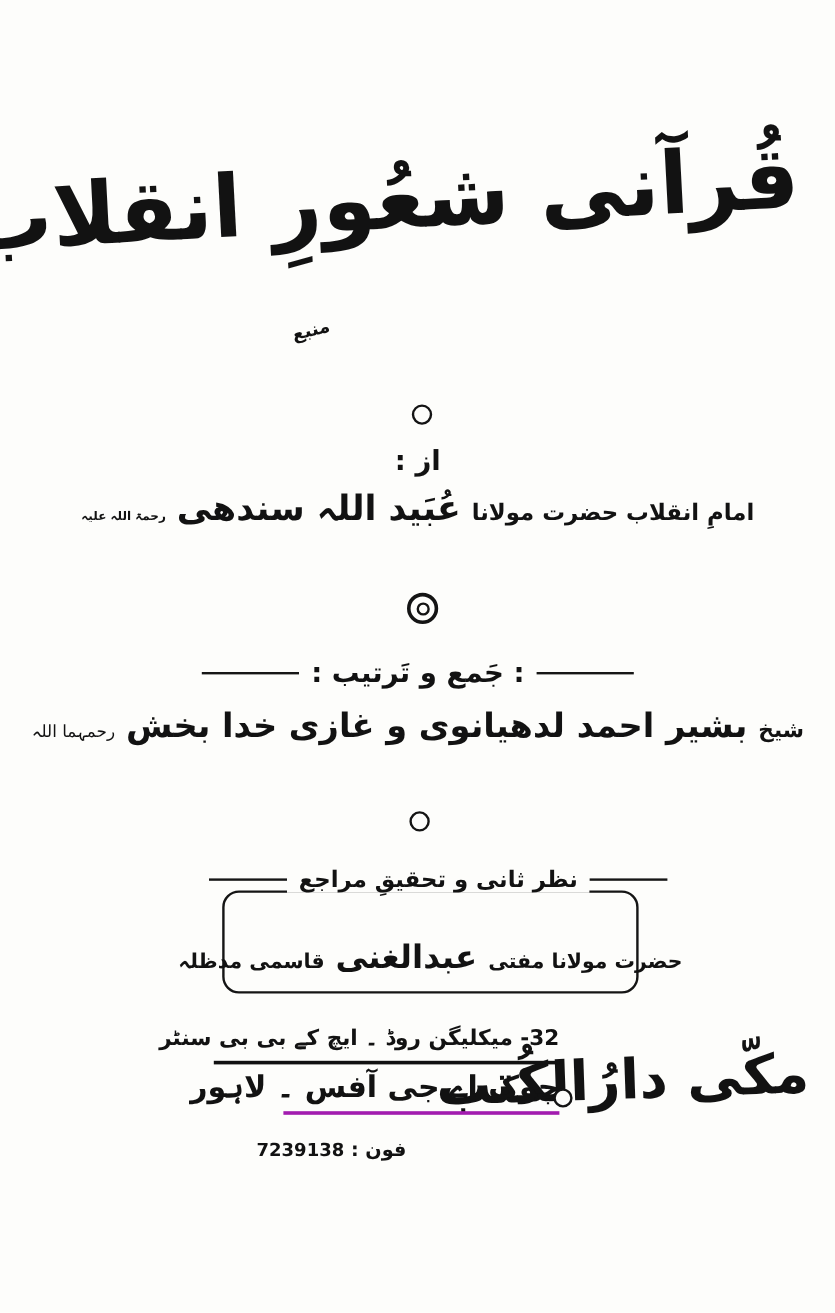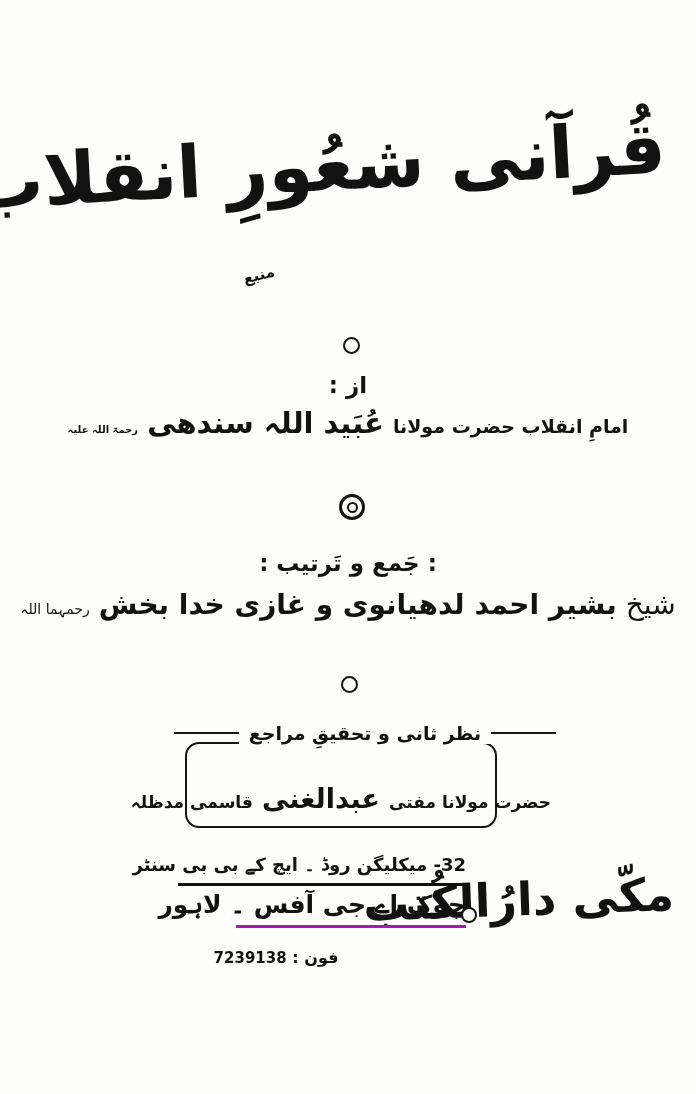": جَمع و تَرتیب :" .jama-row { flex-direction: column -> none }
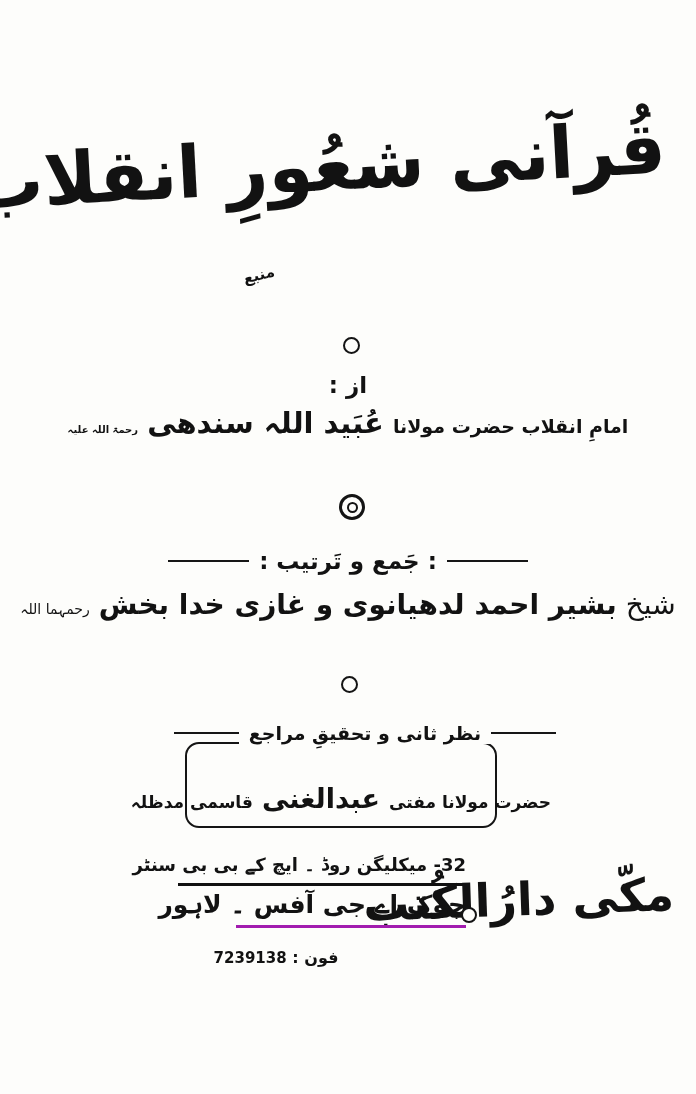"شیخ" .compilers-line .pre { font-size: 28px -> 18px; font-weight: normal -> bold }
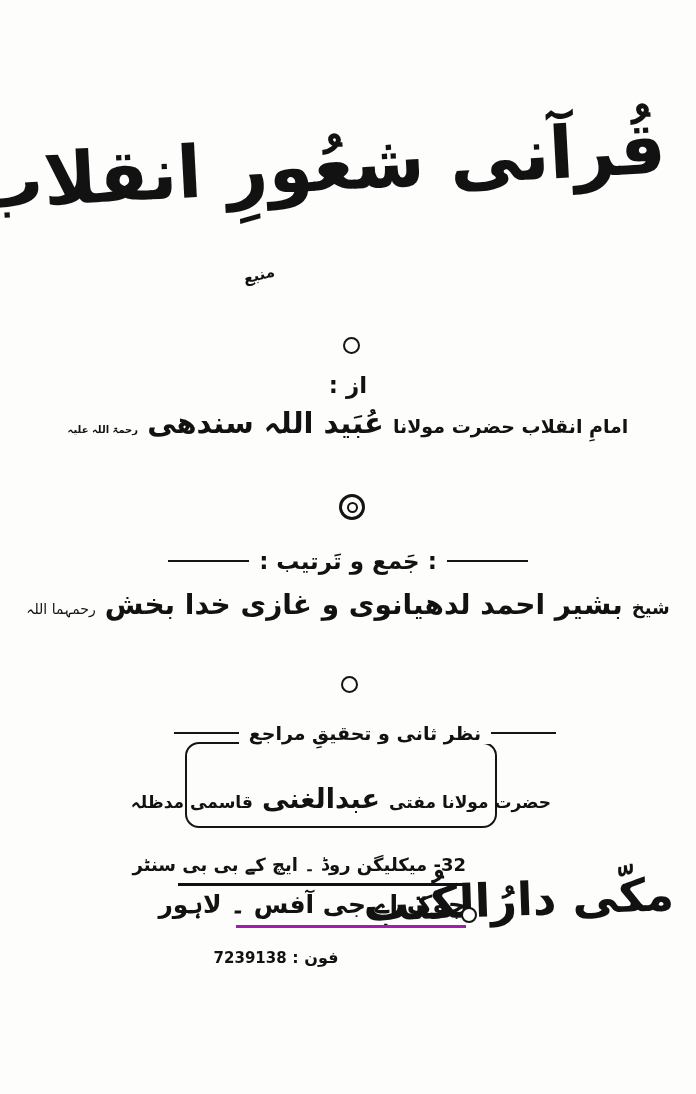"حضرت مولانا مفتی عبدالغنی قاسمی" .review-box { width: 312px -> 347px }
